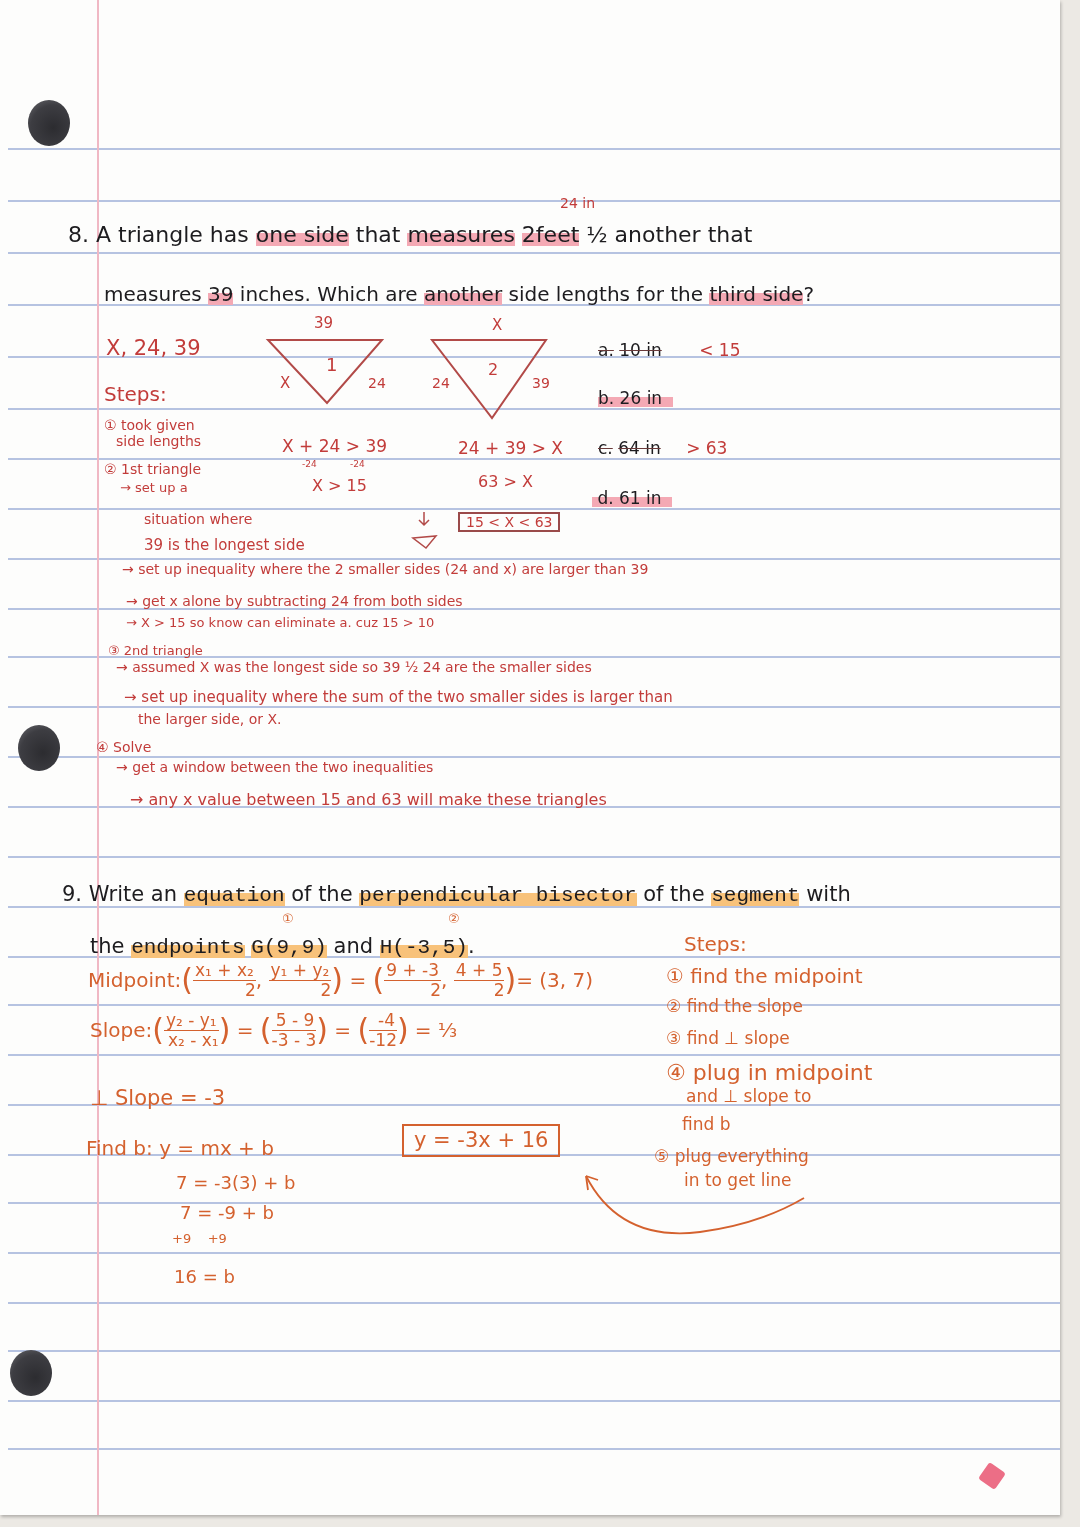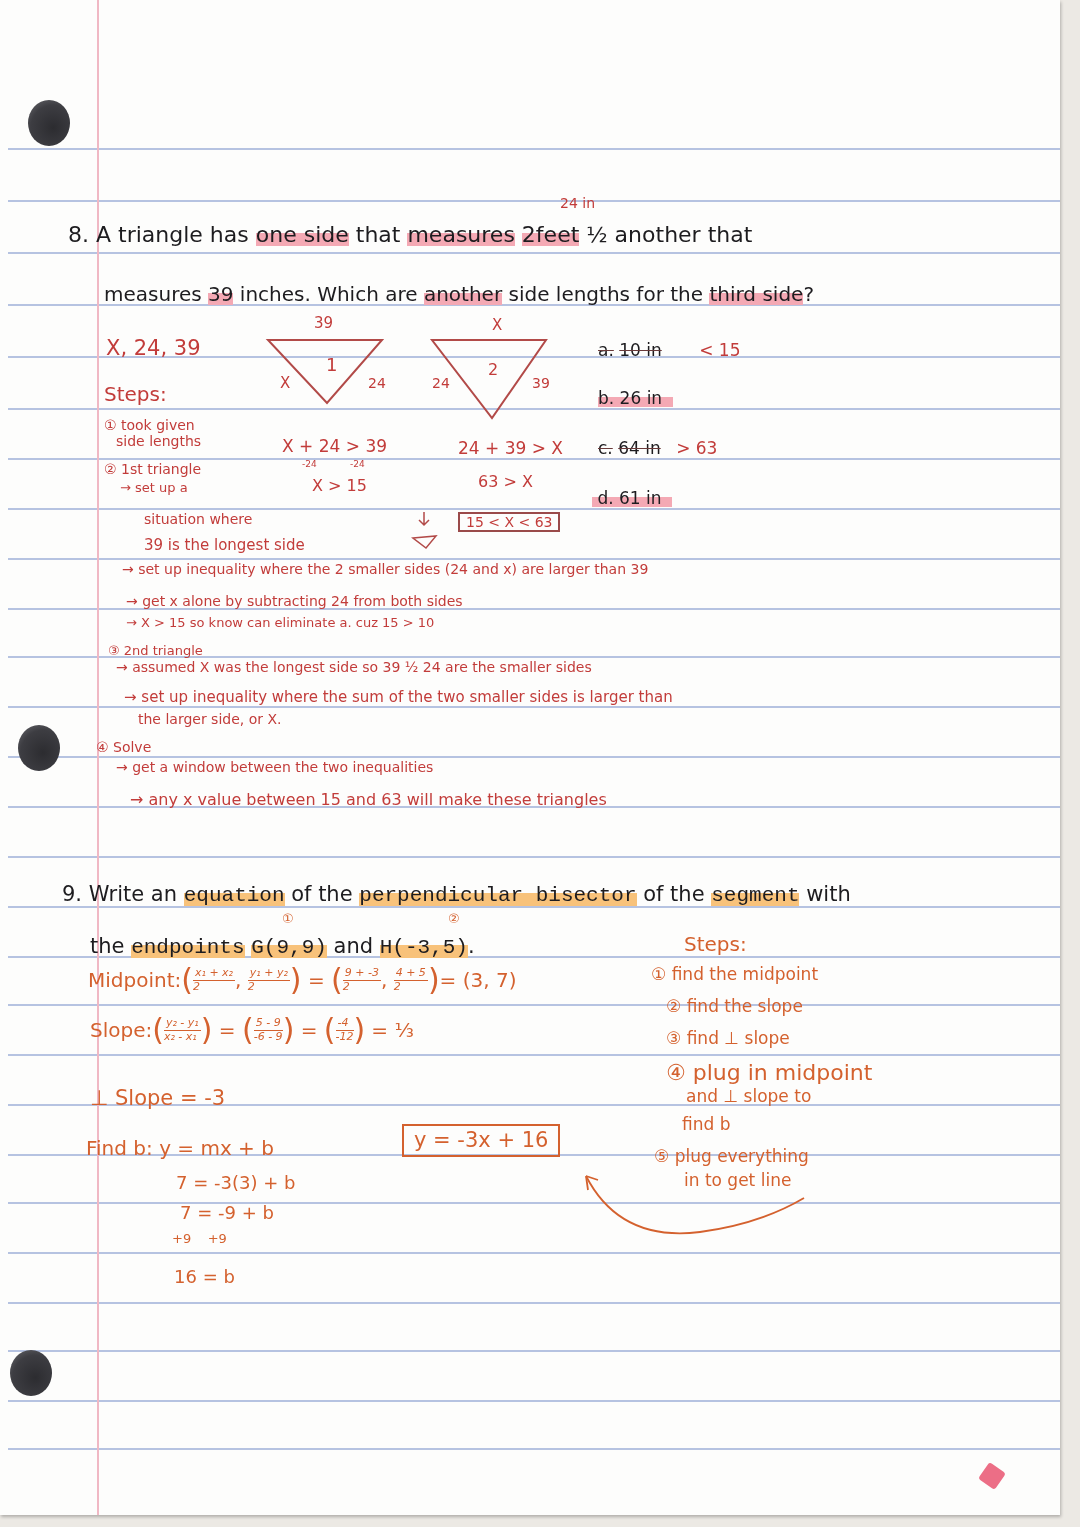"> 63" span.ink-red { margin-left: 10px -> 20px }
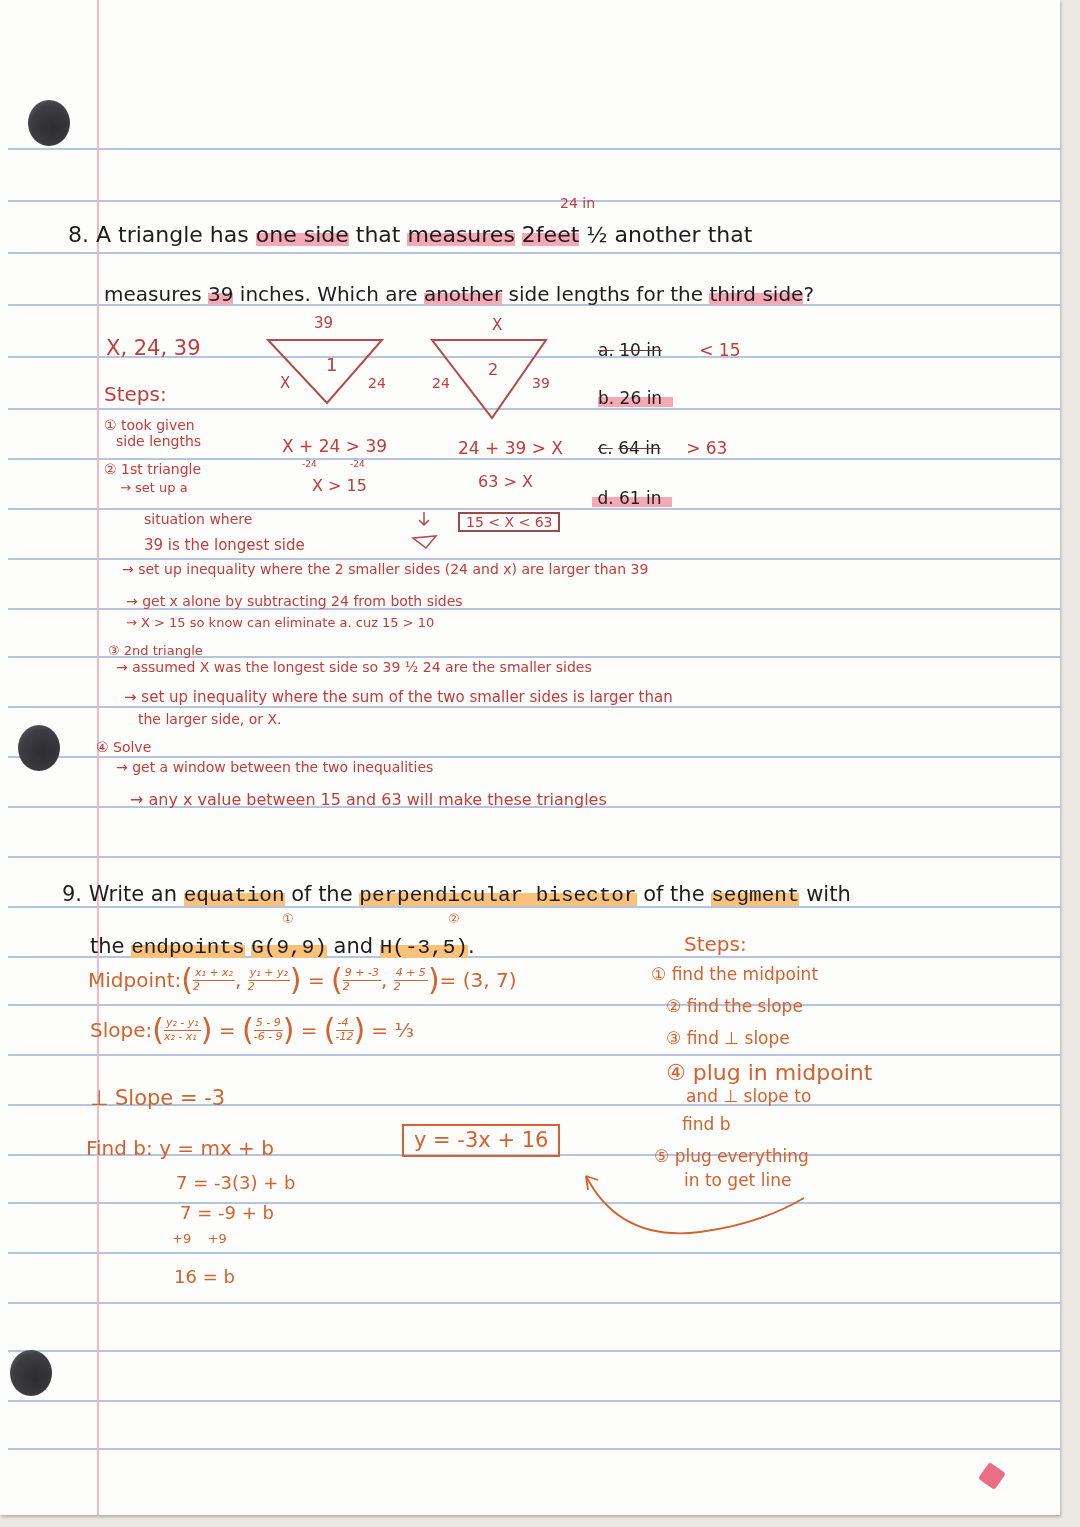"x₁ + x₂" .frac { font-size: 11px -> 17px; font-style: italic -> none; text-align: left -> right }
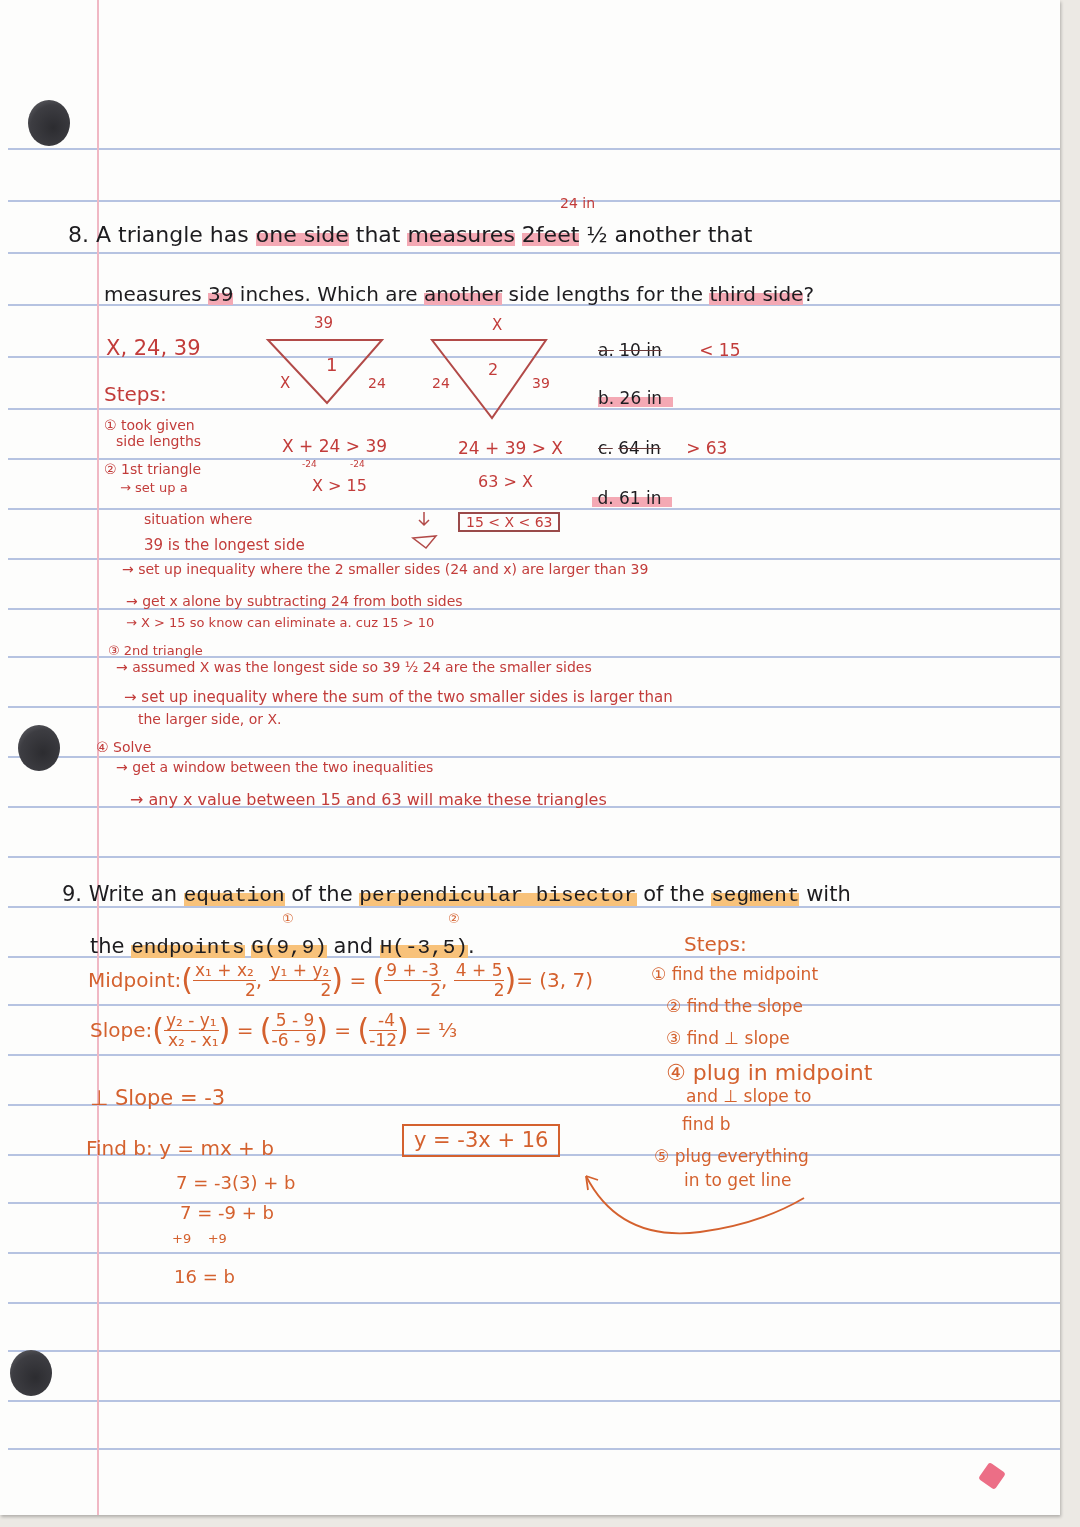"① find the midpoint" span.txt { font-size: 17px -> 20px; left: 651px -> 666px }
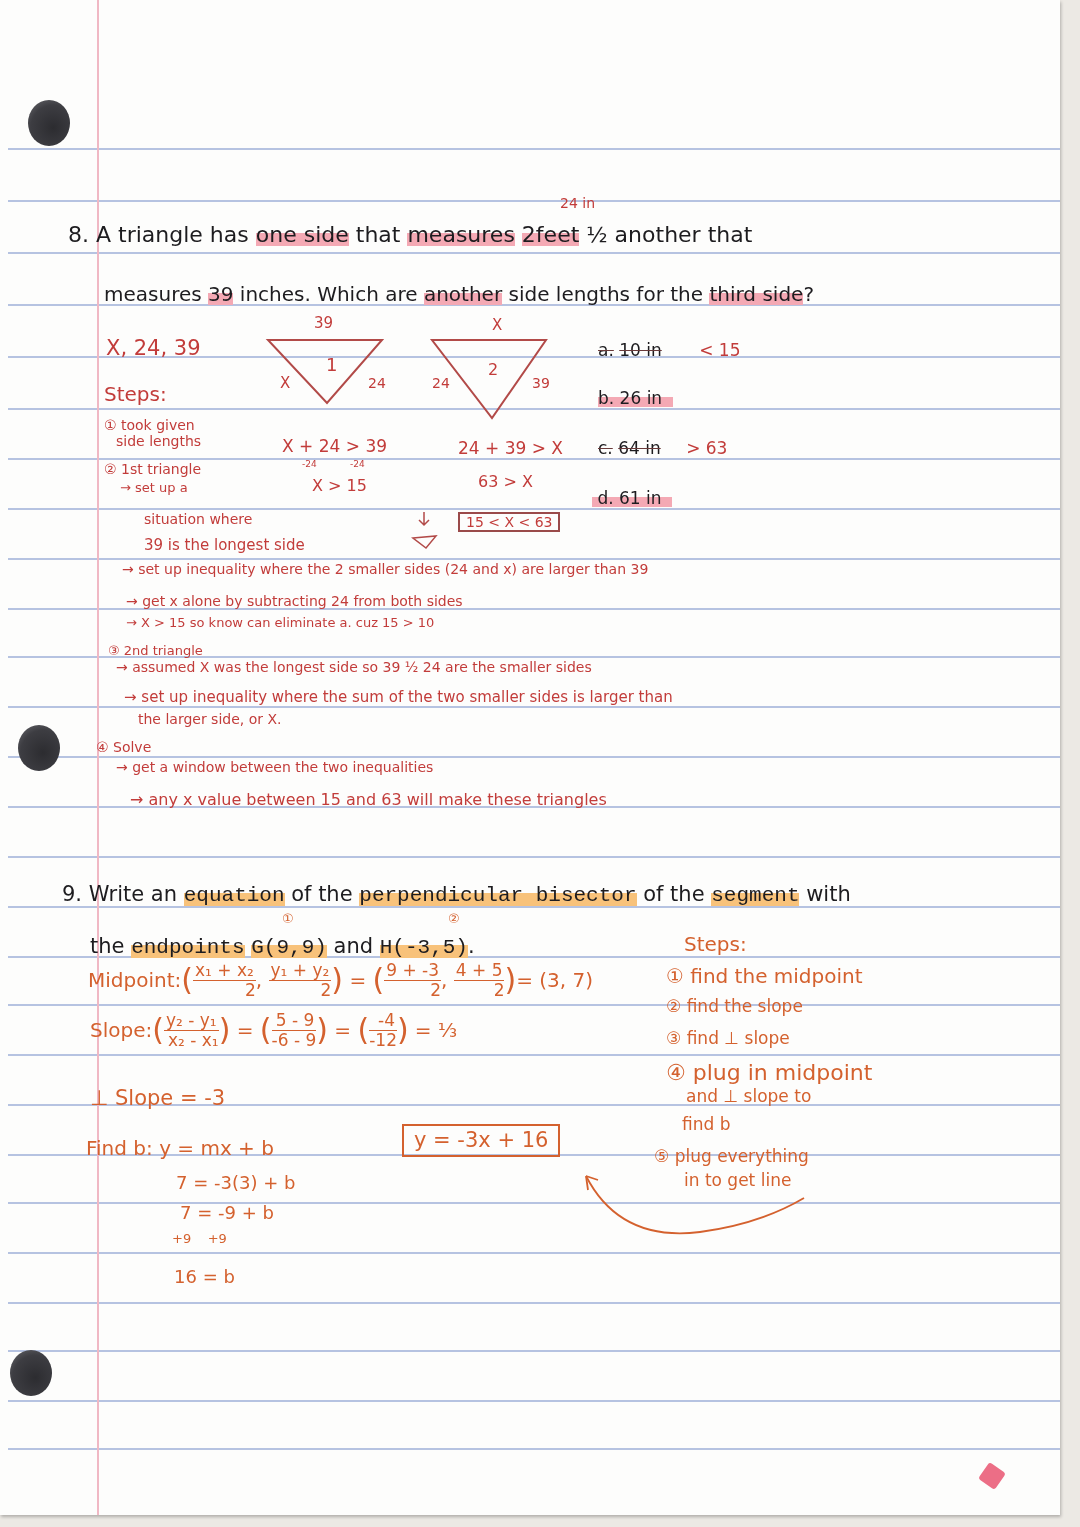"-6 - 9" span.den { text: -6 - 9 -> -3 - 3 }
